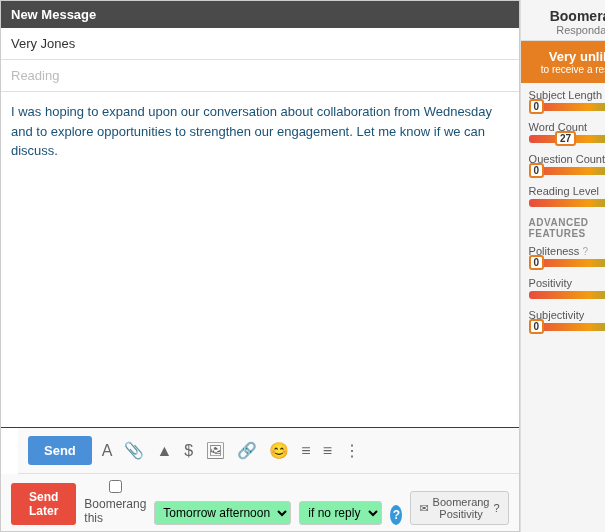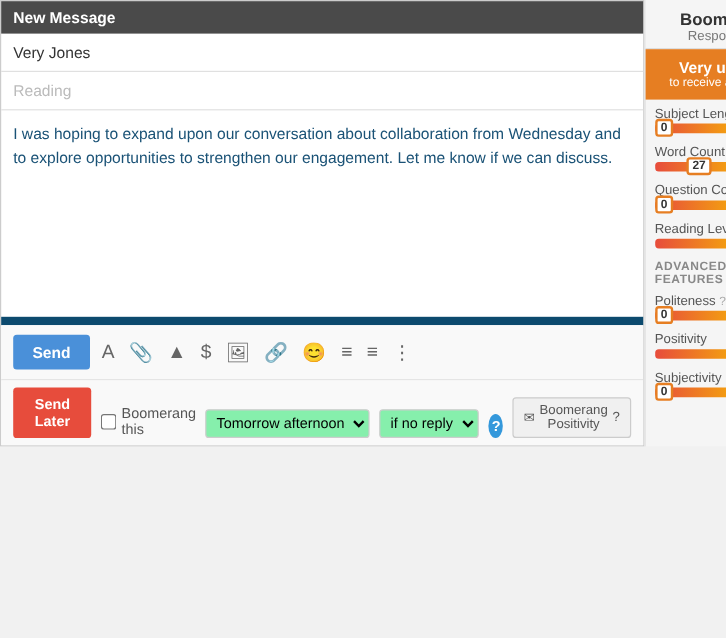"New Message" .container { height: 372px -> 532px }
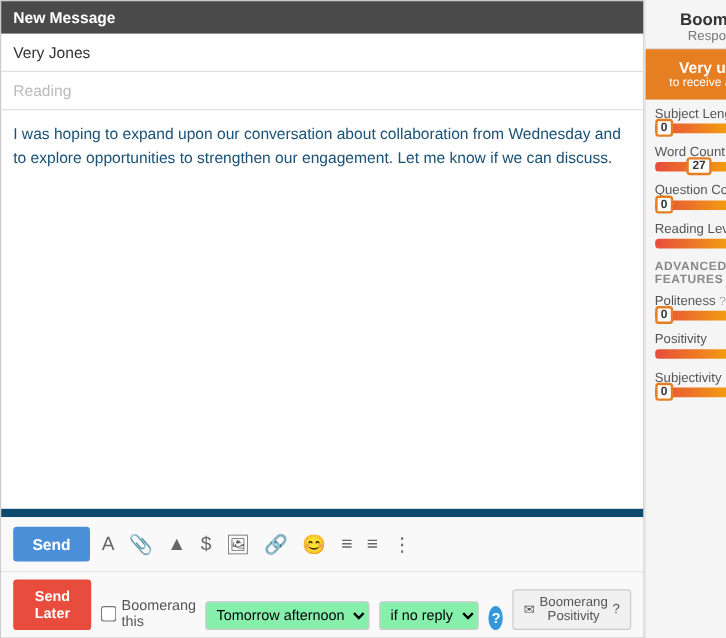"I was hoping to expand" .email-body { border-bottom: 7px solid #0c4a6e -> 1px solid #0c4a6e }
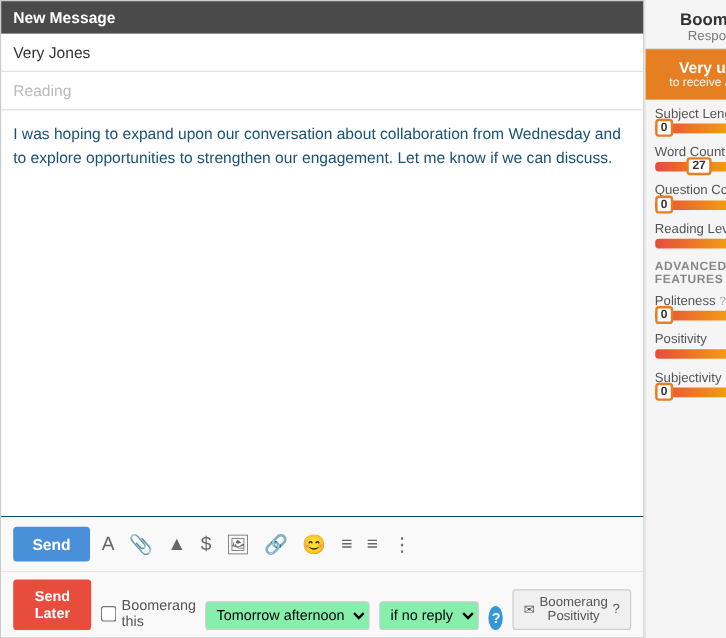"Send" .email-toolbar { margin-left: none -> 17px }
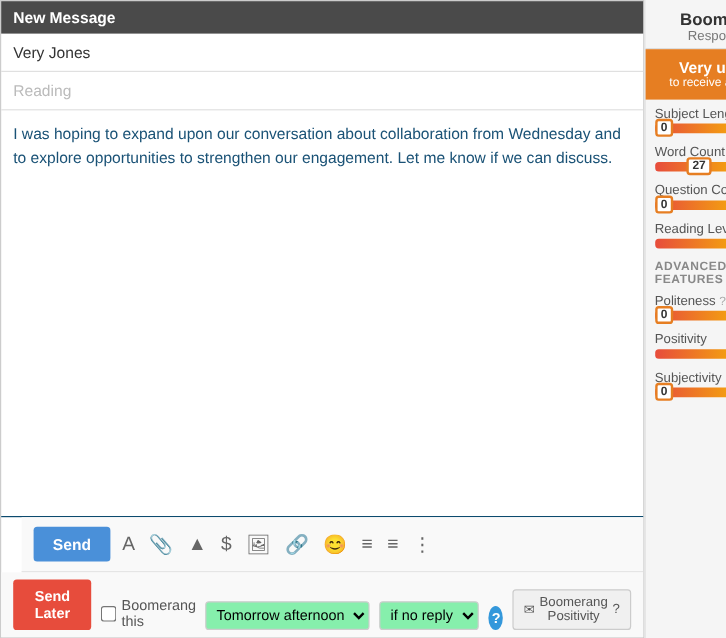"Boomerang this" .boomerang-checkbox { flex-direction: none -> column }
